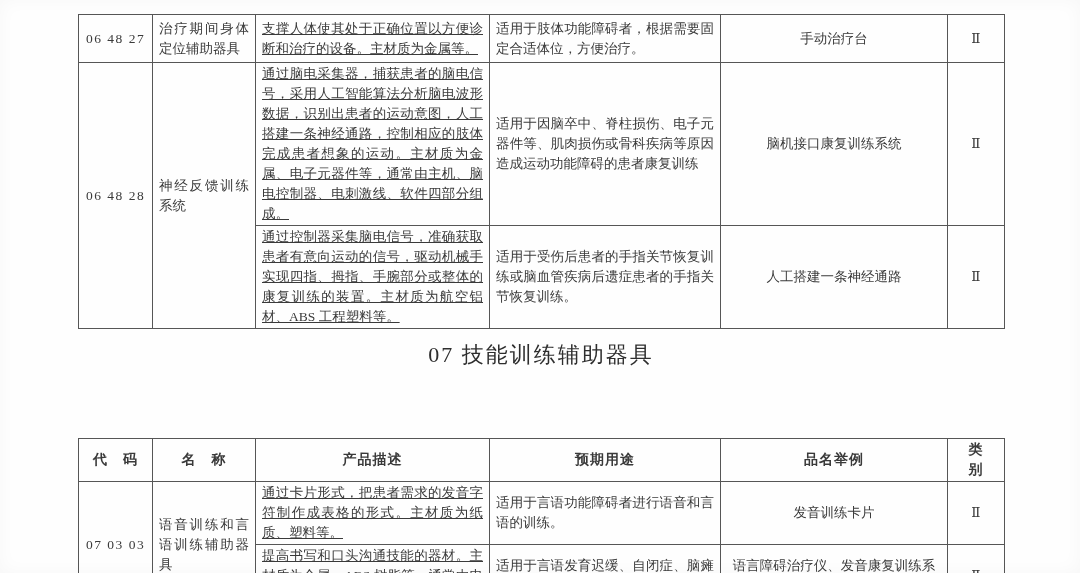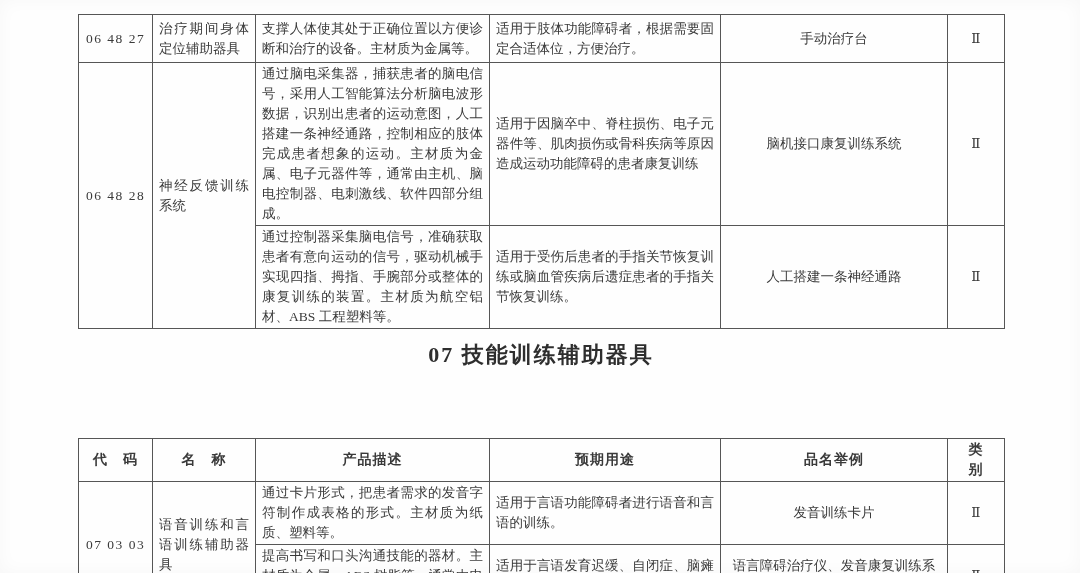"支撑人体使其处于正确位置以方便诊断和治疗的设备。主材质为金属等。" td.desc { text-decoration: none -> underline }
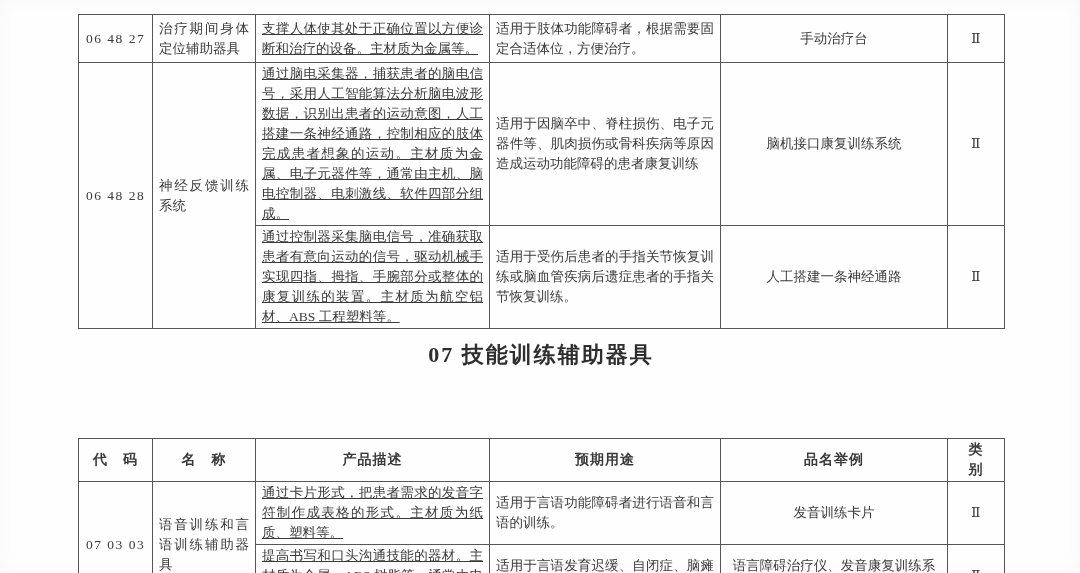"07 技能训练辅助器具" .chapter { font-weight: bold -> normal }
